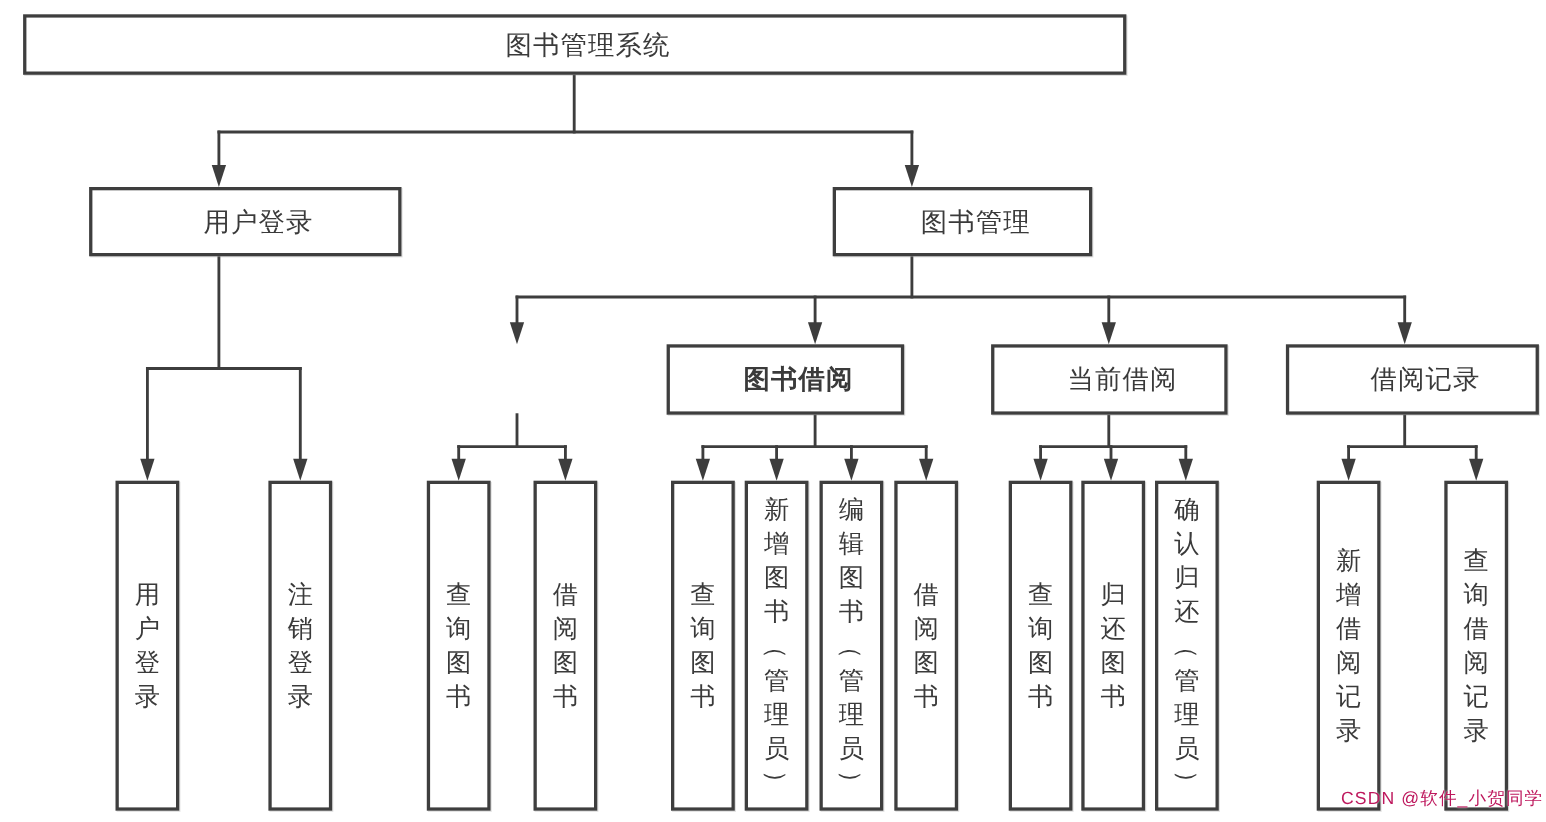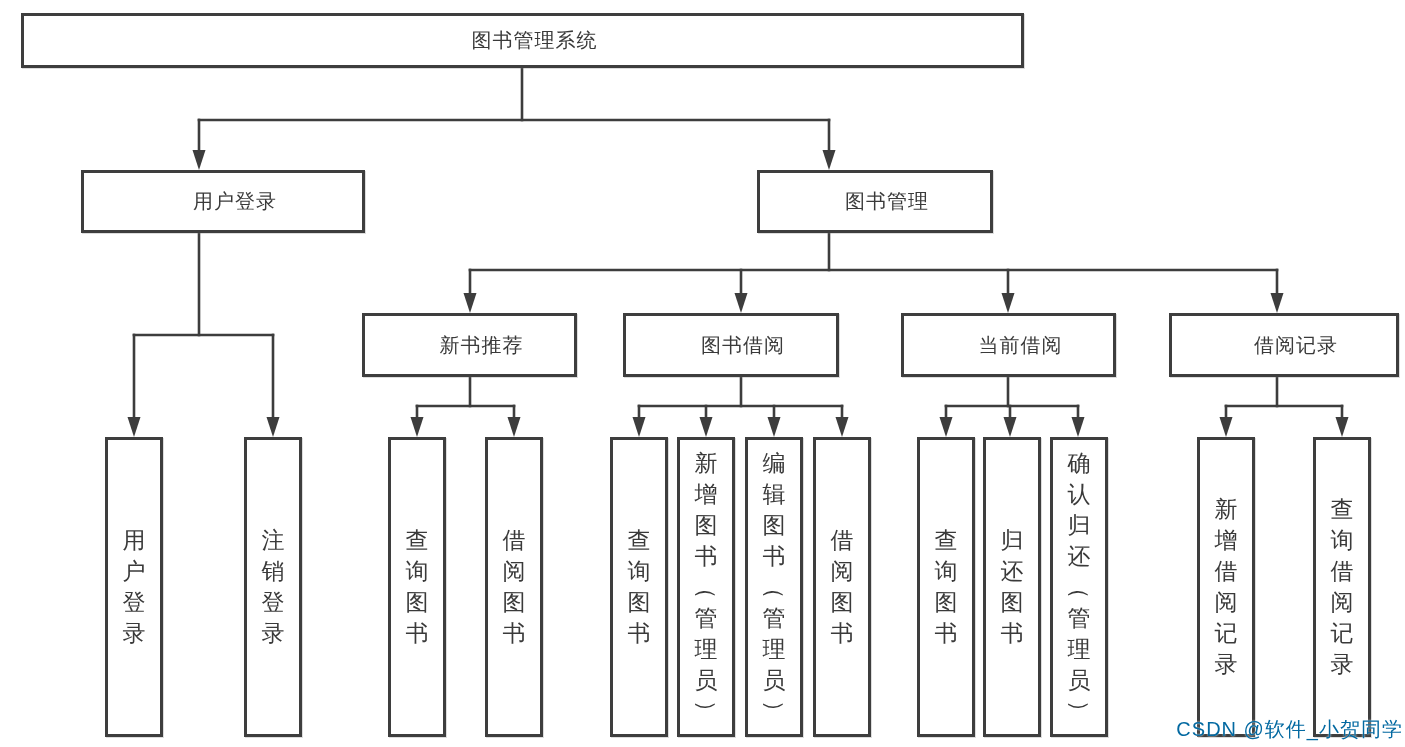"图书管理系统" .box { font-size: 20px -> 24px }
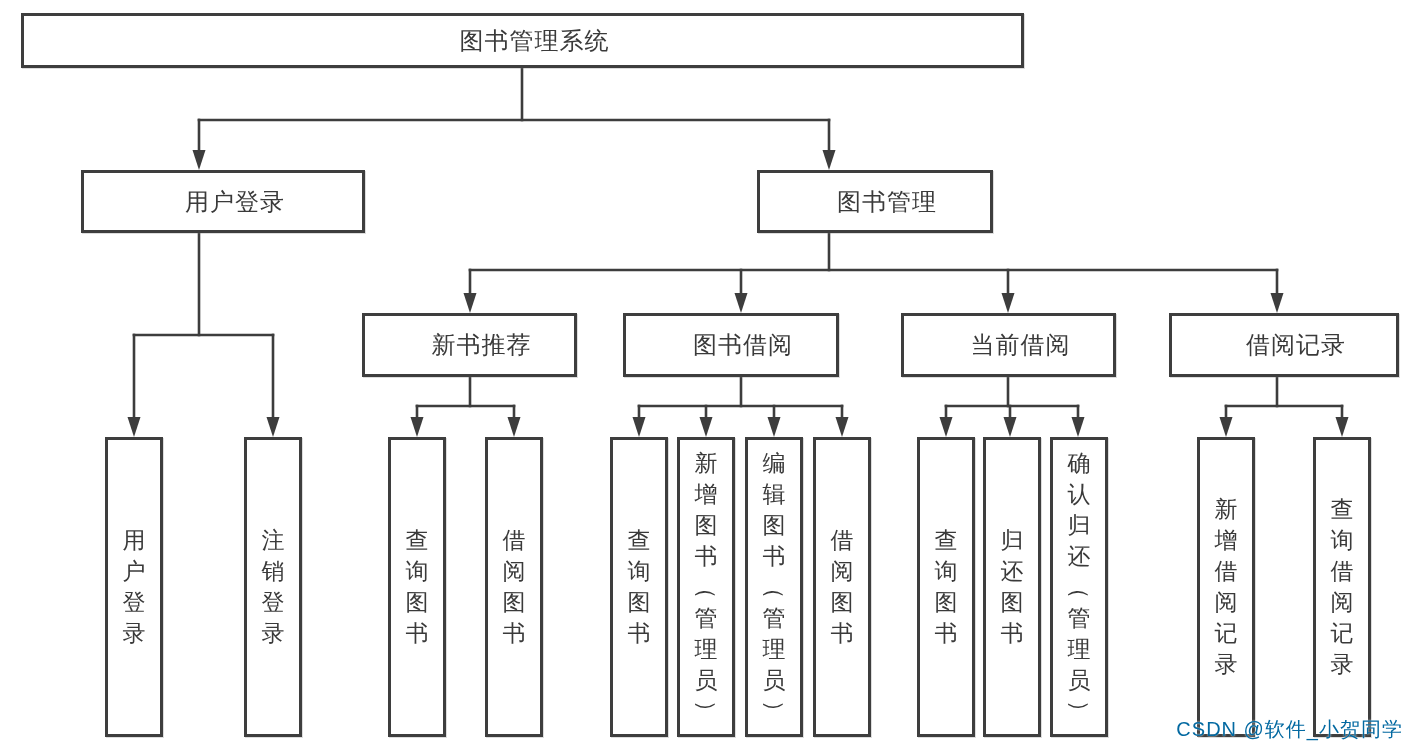"新书推荐" div.box { html: <div>新书推荐</div> -> none }
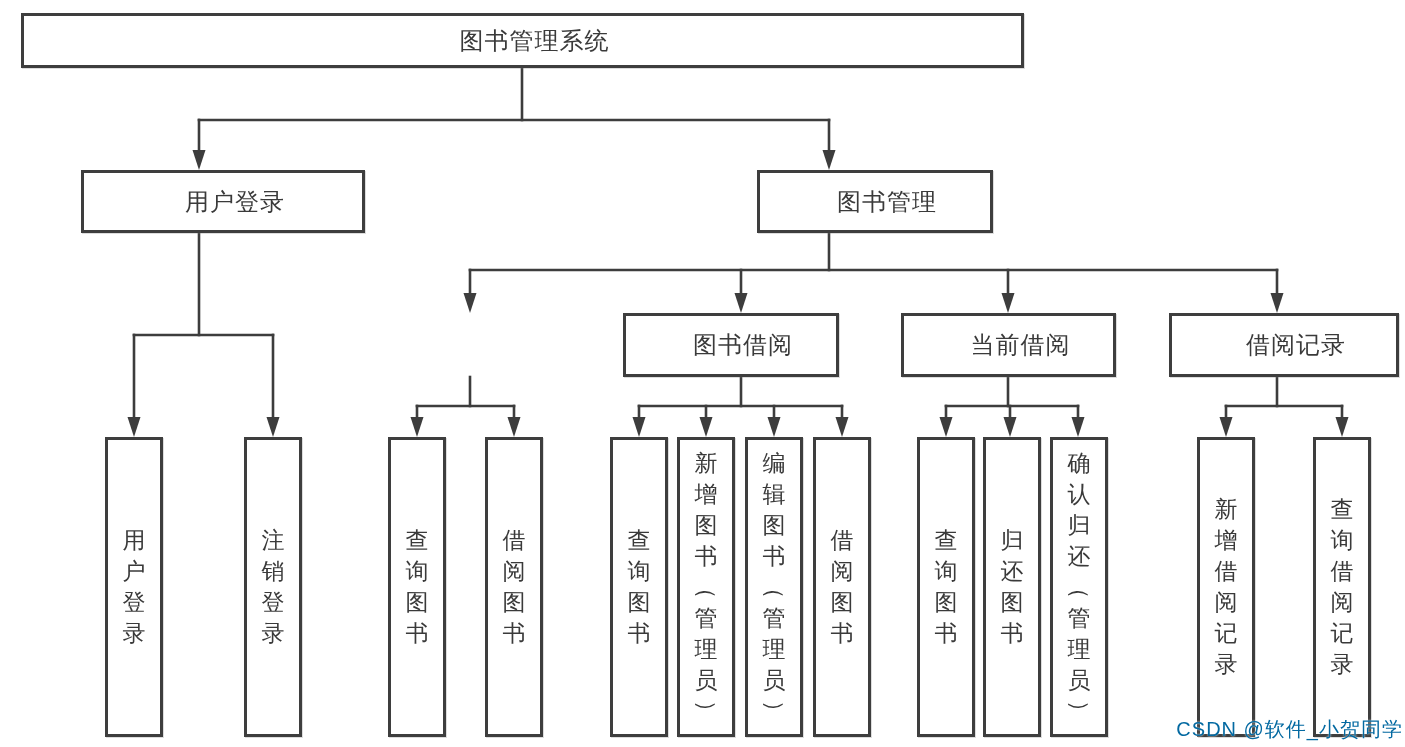"图书借阅" div.box { font-weight: none -> bold; left: 623px -> 606px }
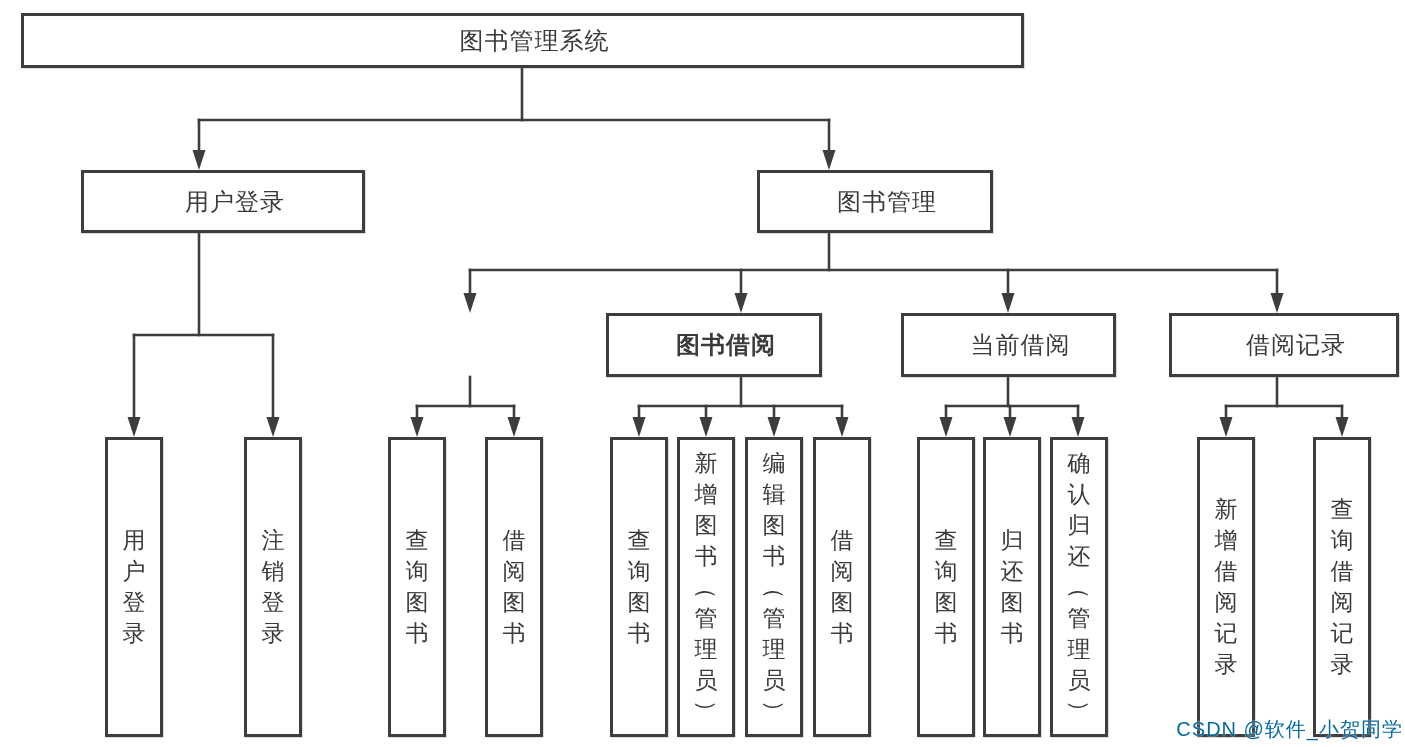"CSDN @软件_小贺同学" .watermark { color: #0369a1 -> #be185d; font-size: 20px -> 16px }
